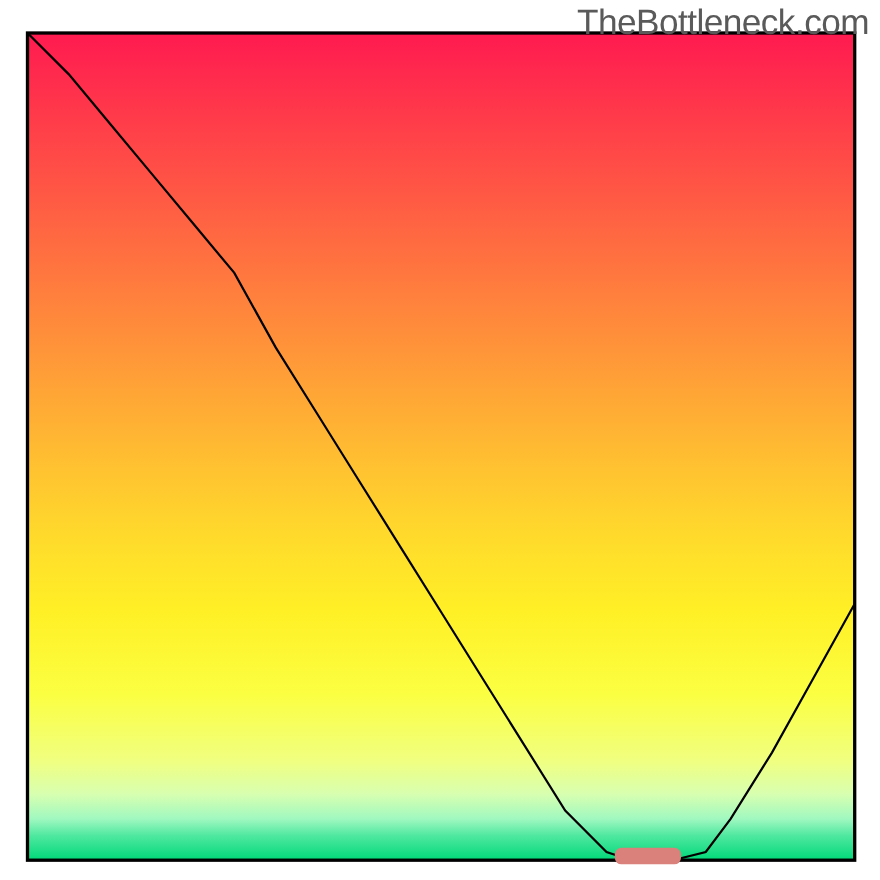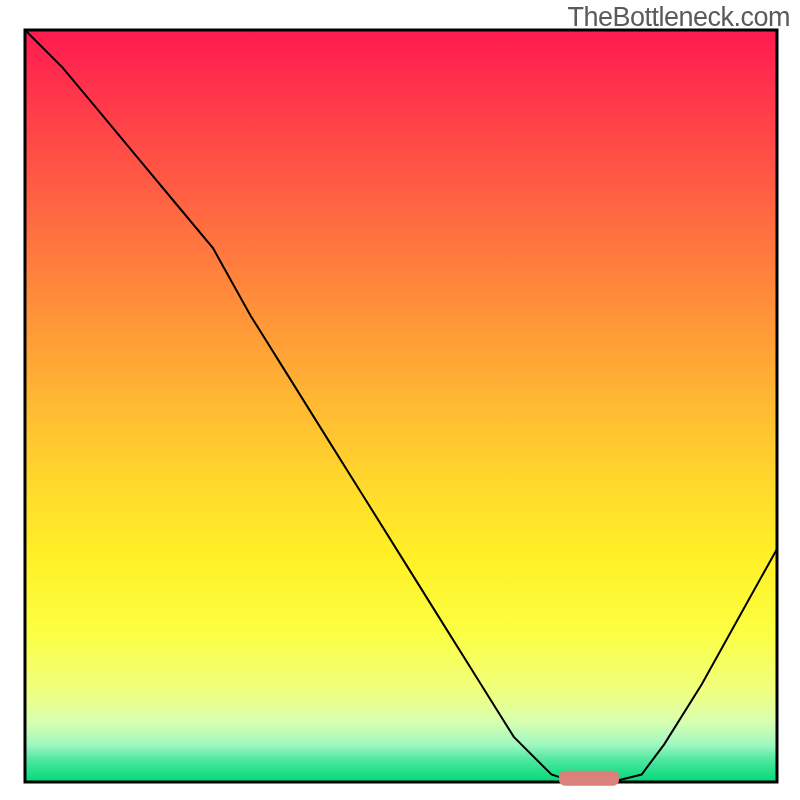"TheBottleneck.com" .watermark { font-size: 27px -> 32px }
